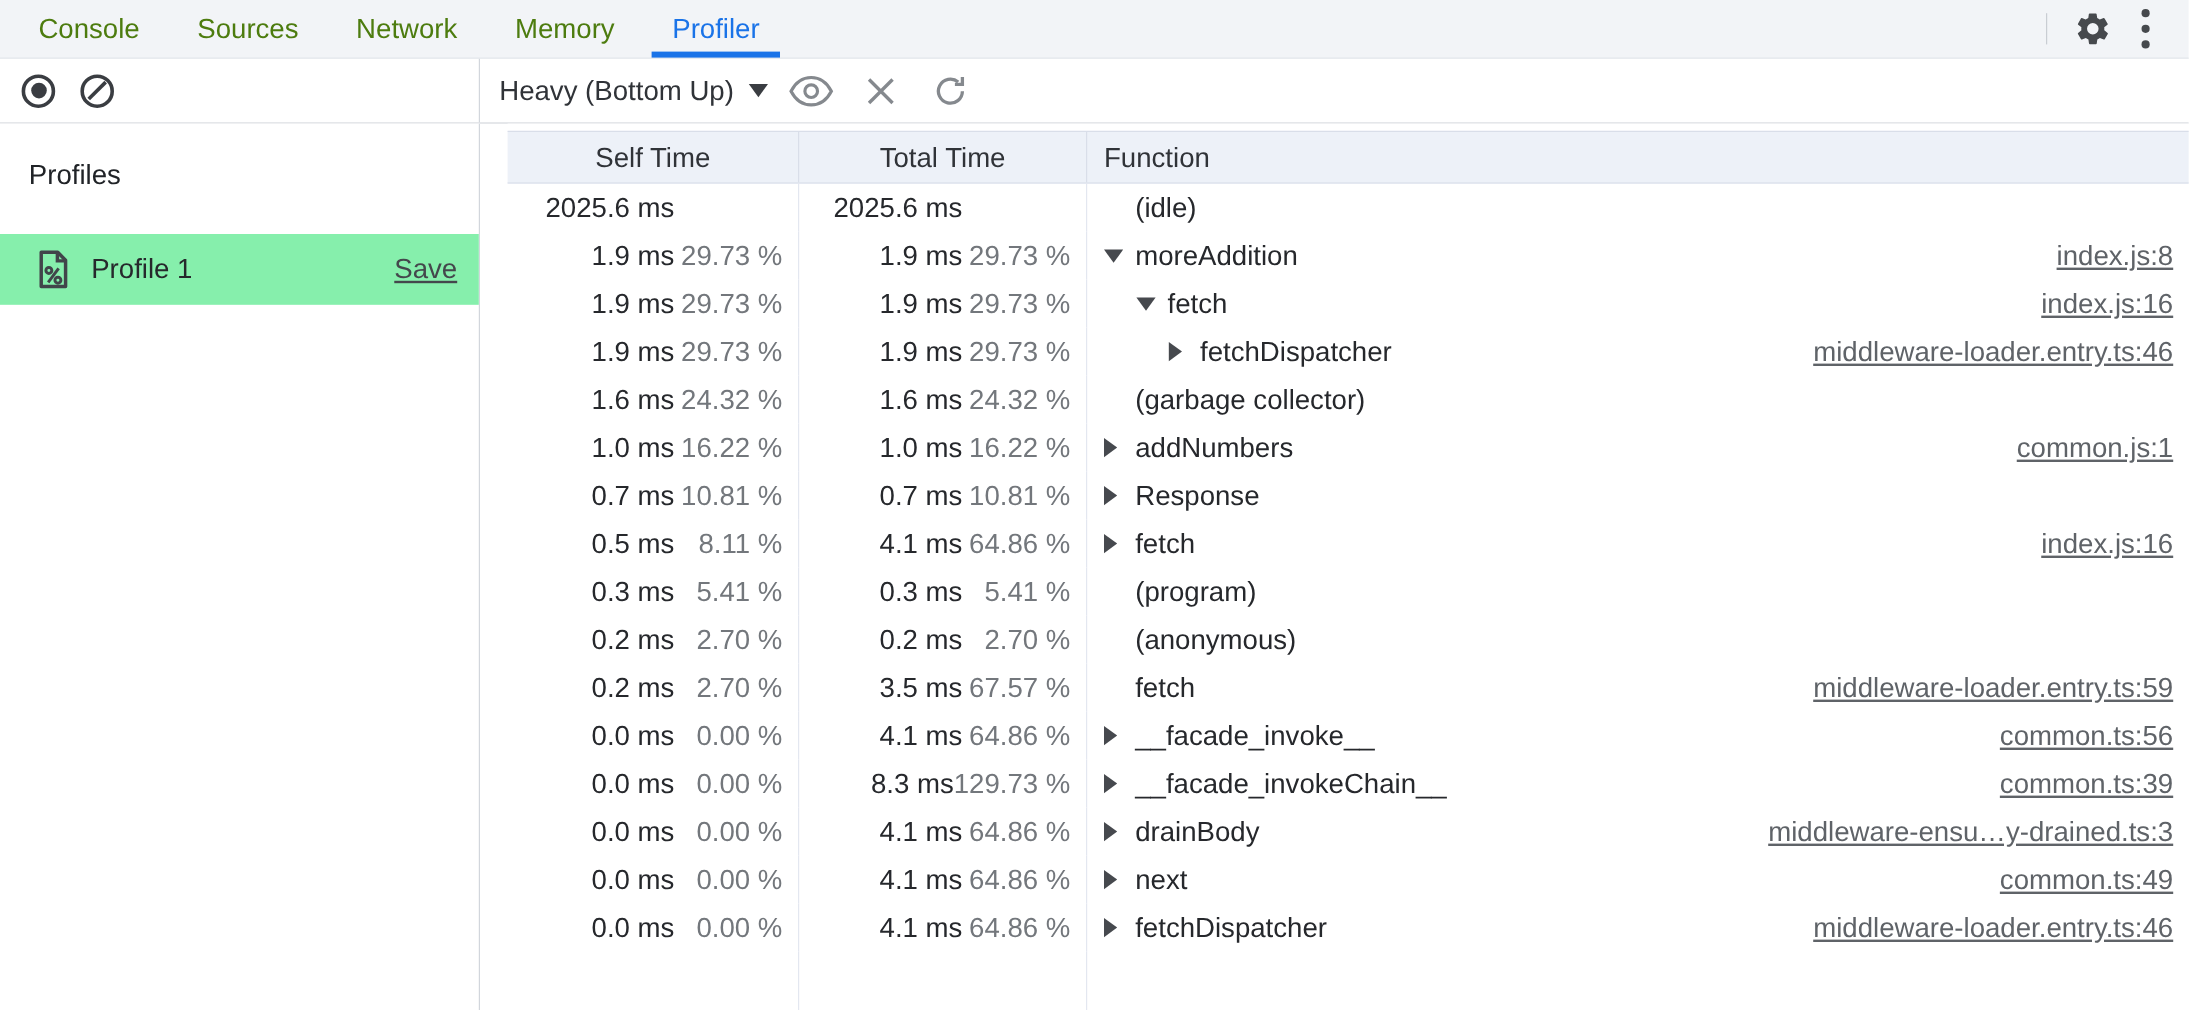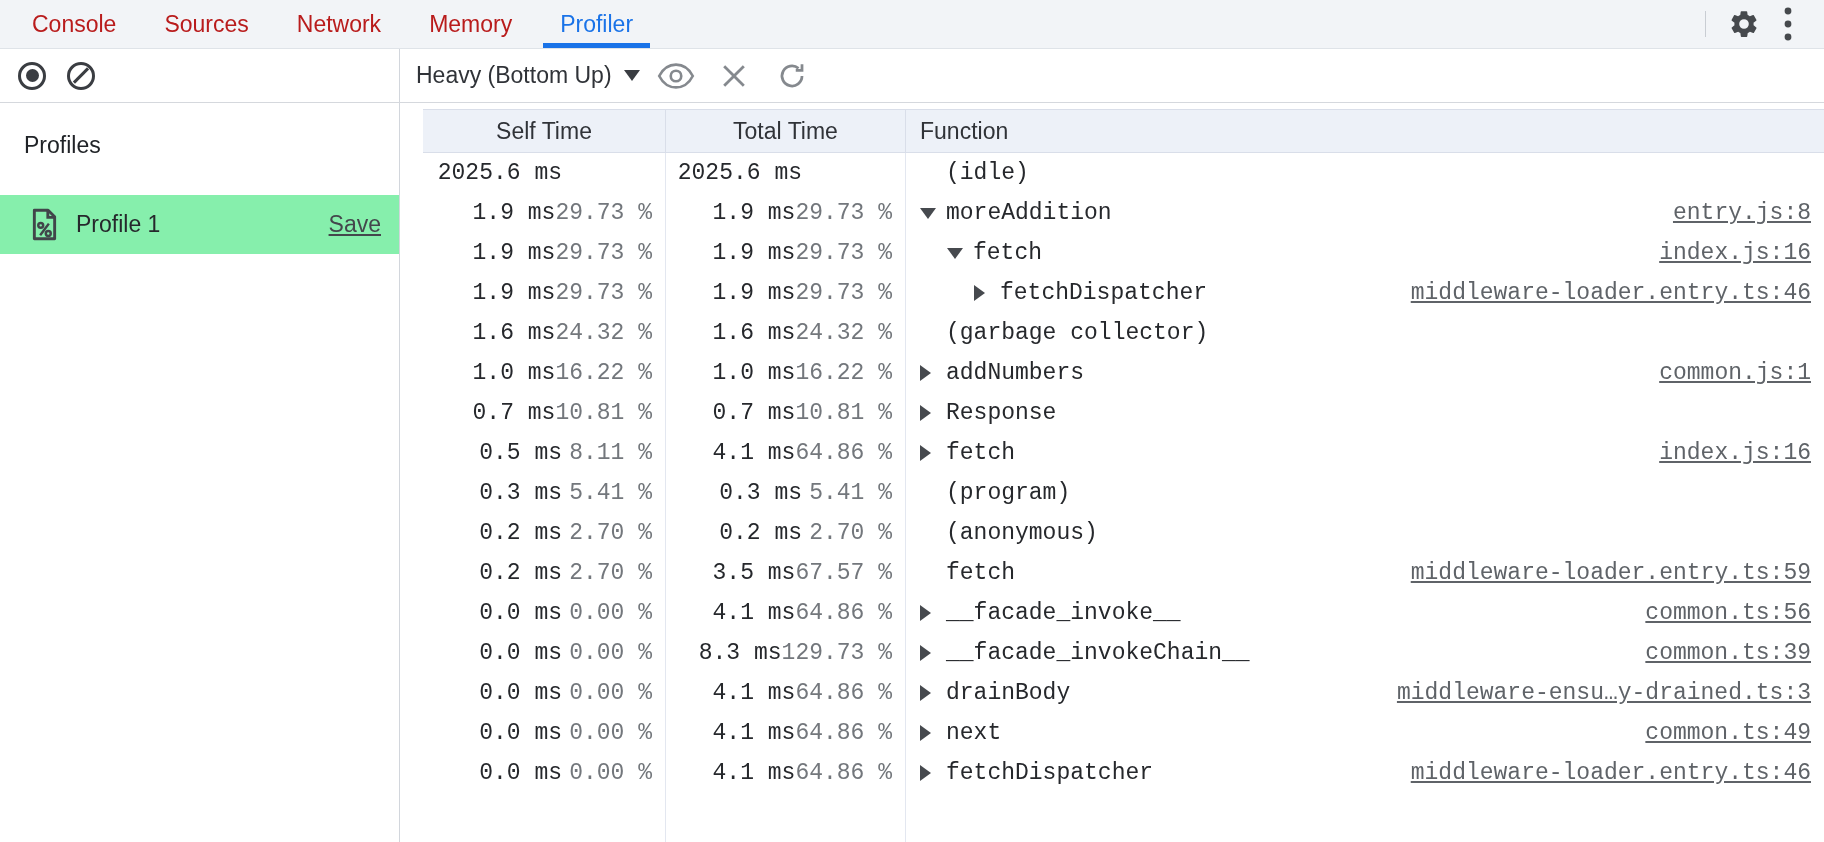"Console" .tab { color: #b91c1c -> #4d7c0f }
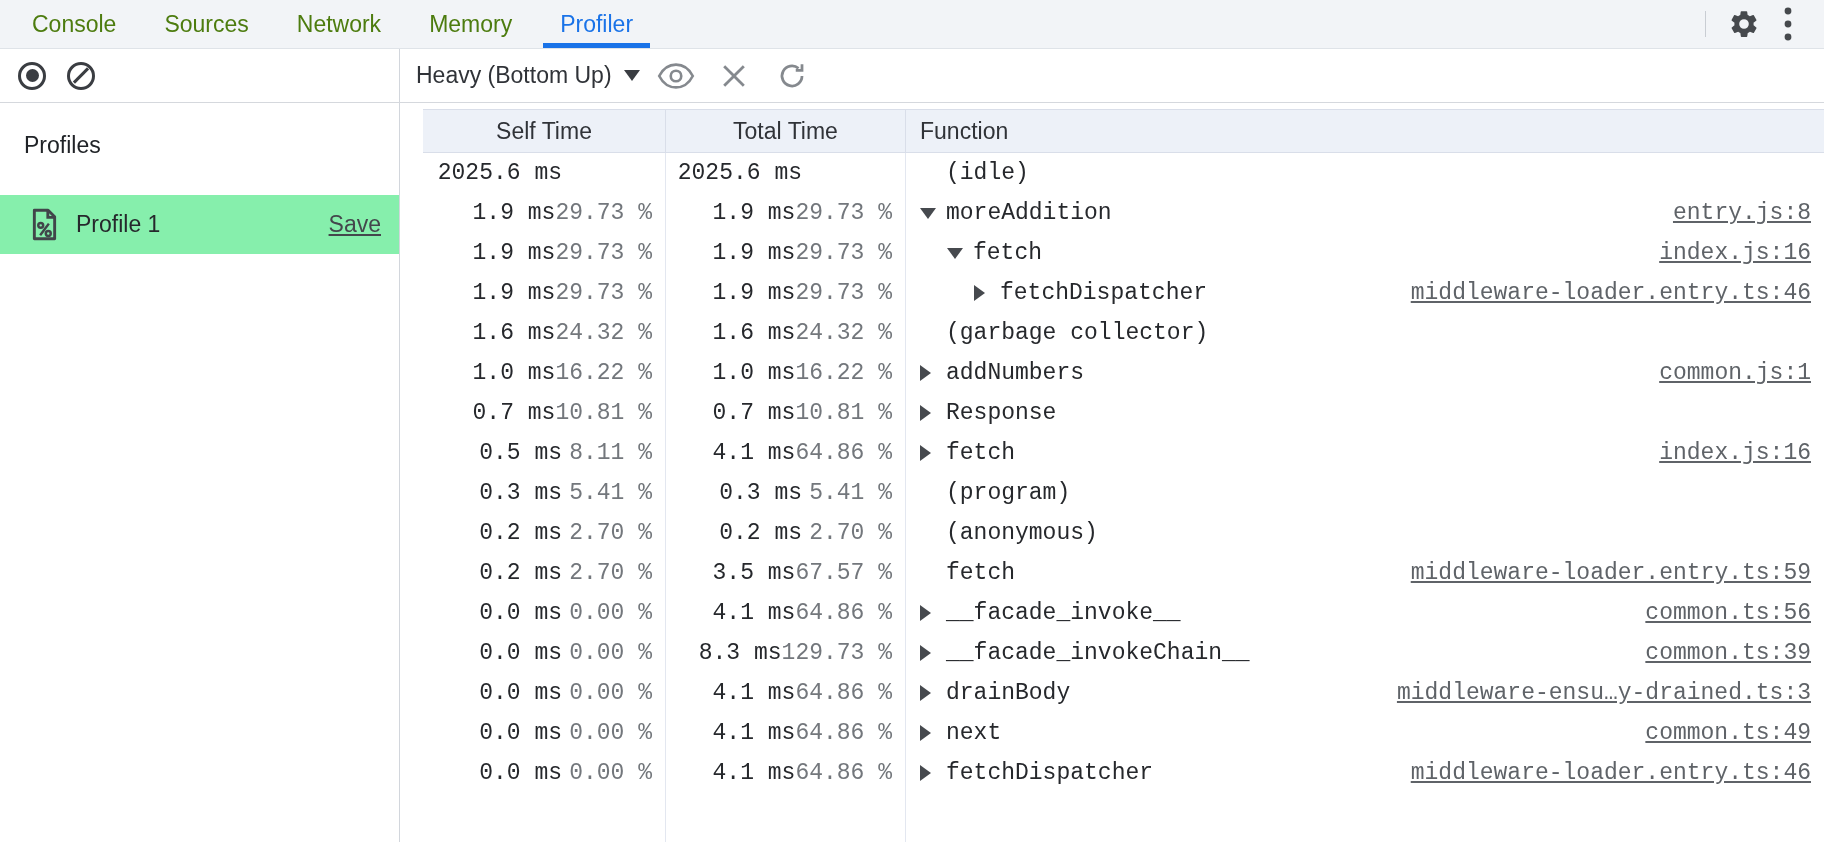"2025.6 ms" .grid-row { font-family: Liberation Mono, monospace -> none }
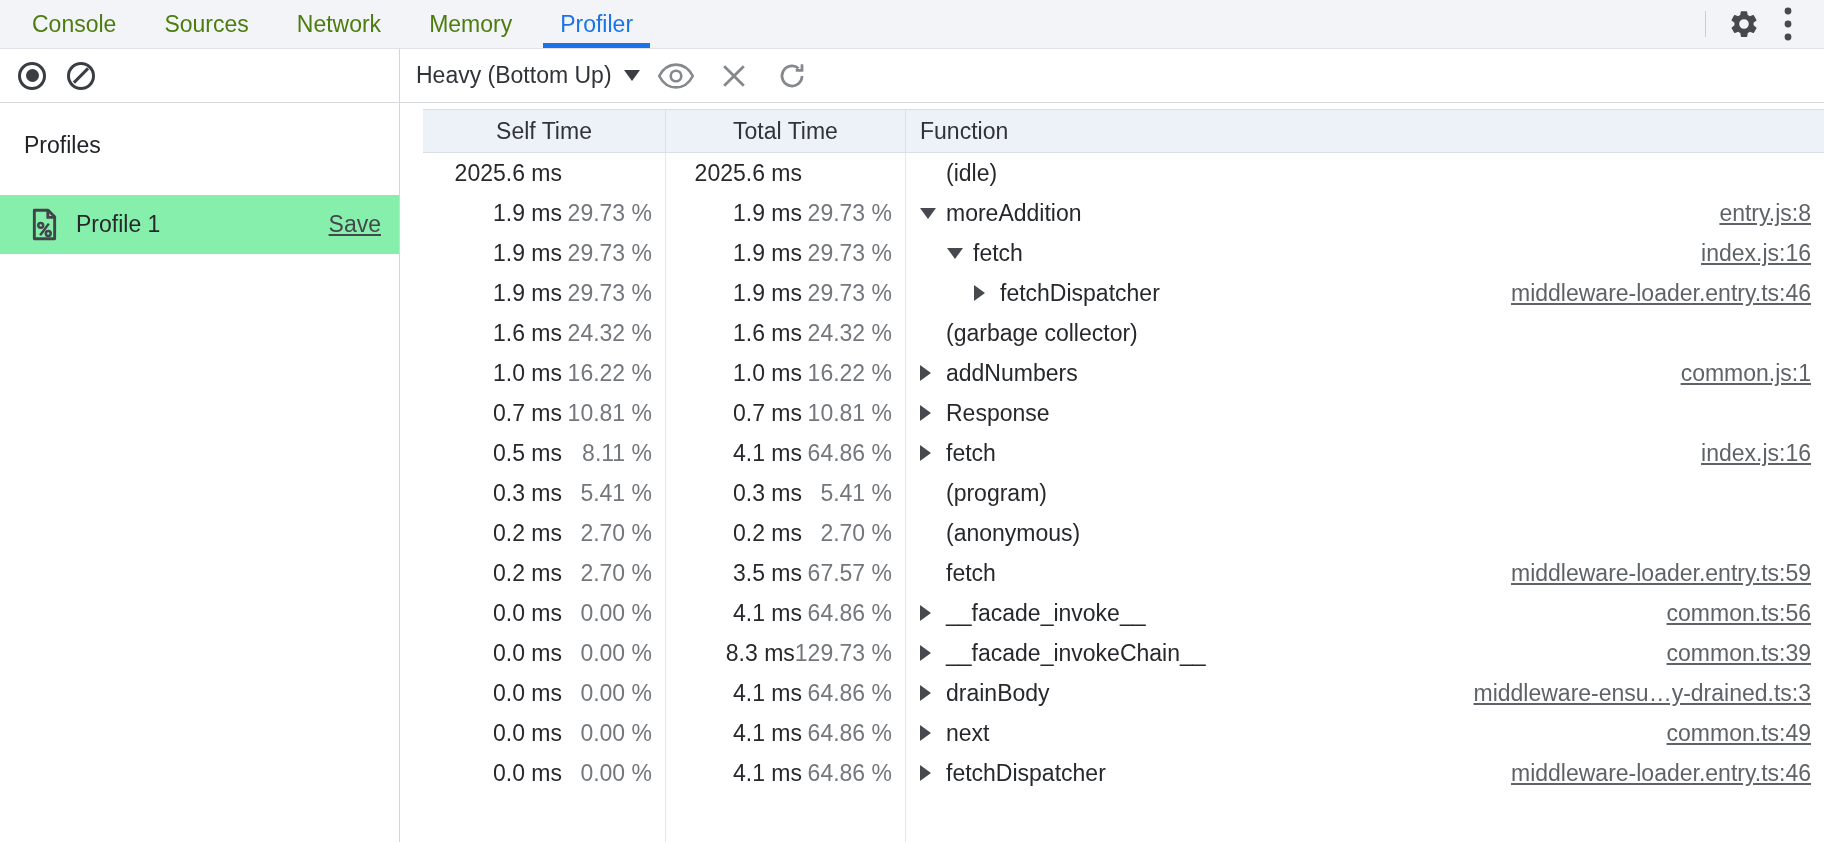"entry.js:8" span.source-link { text: entry.js:8 -> index.js:8 }
